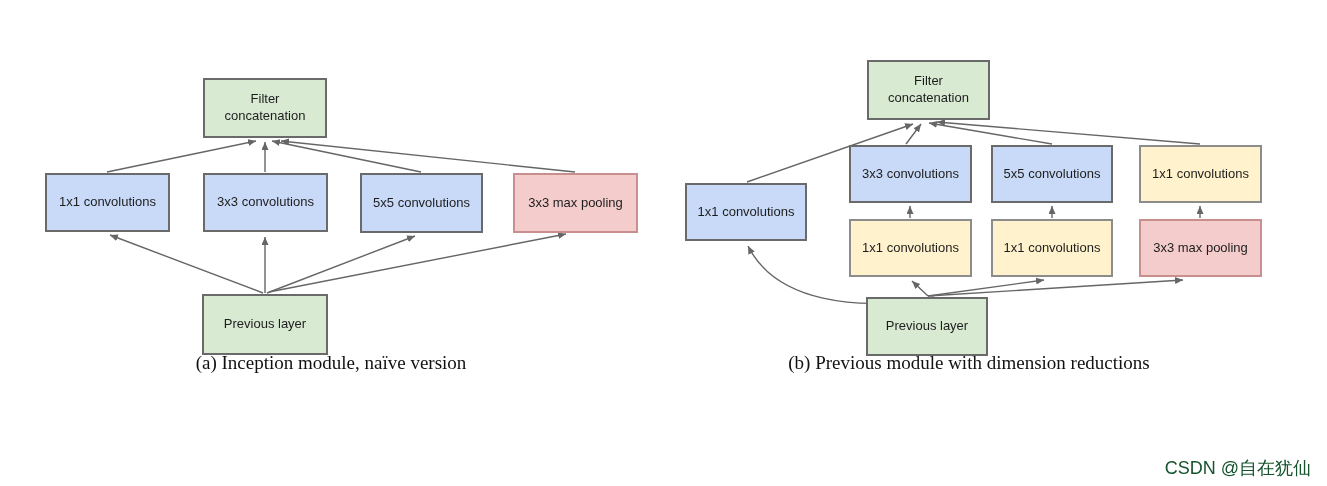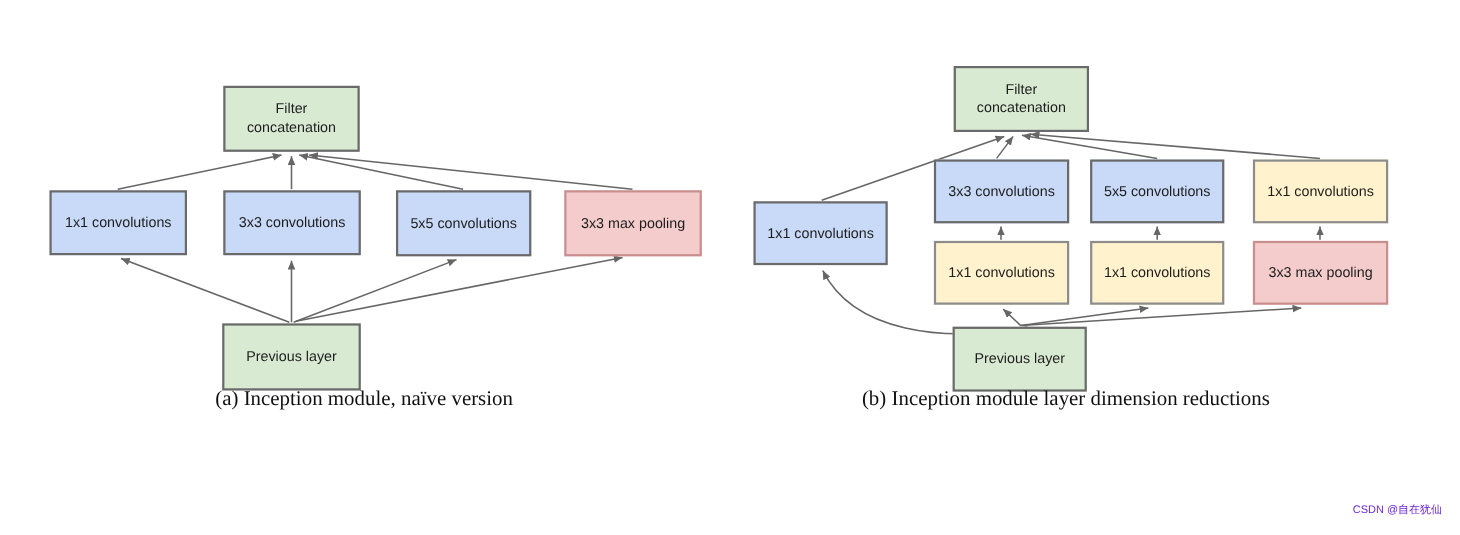"(b) Inception module layer dimension" div.caption { text: Inception module layer -> Previous module with }
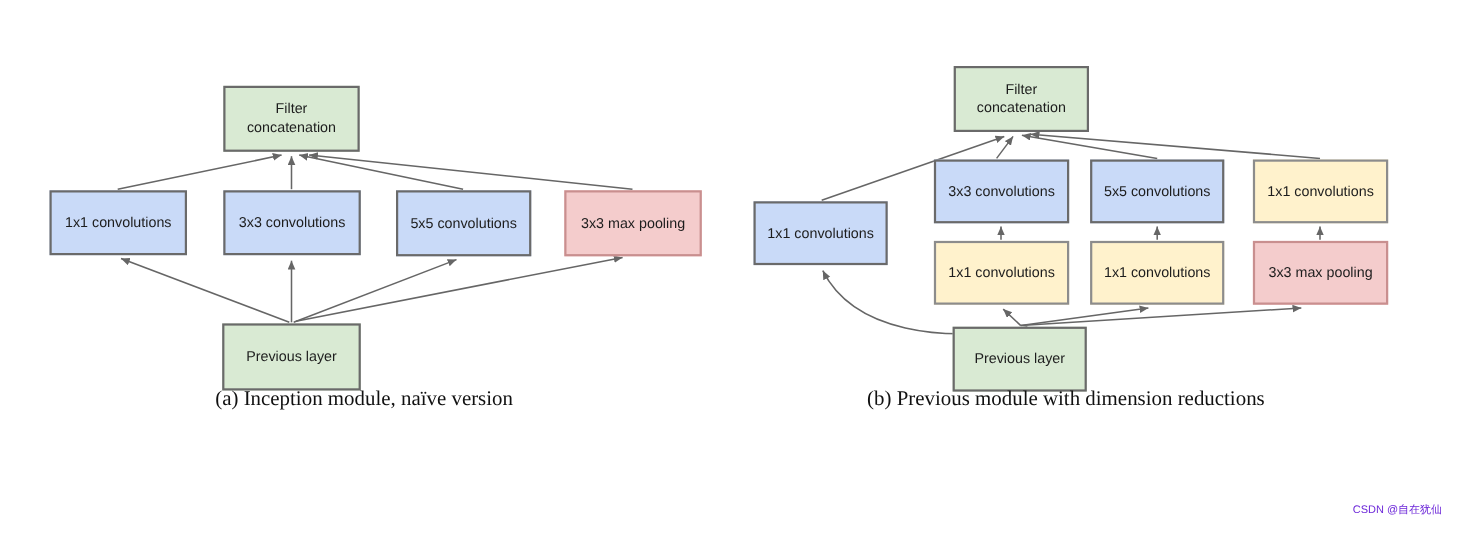"CSDN @自在犹仙" .watermark { color: #6d28d9 -> #14532d; font-size: 10px -> 18px }
